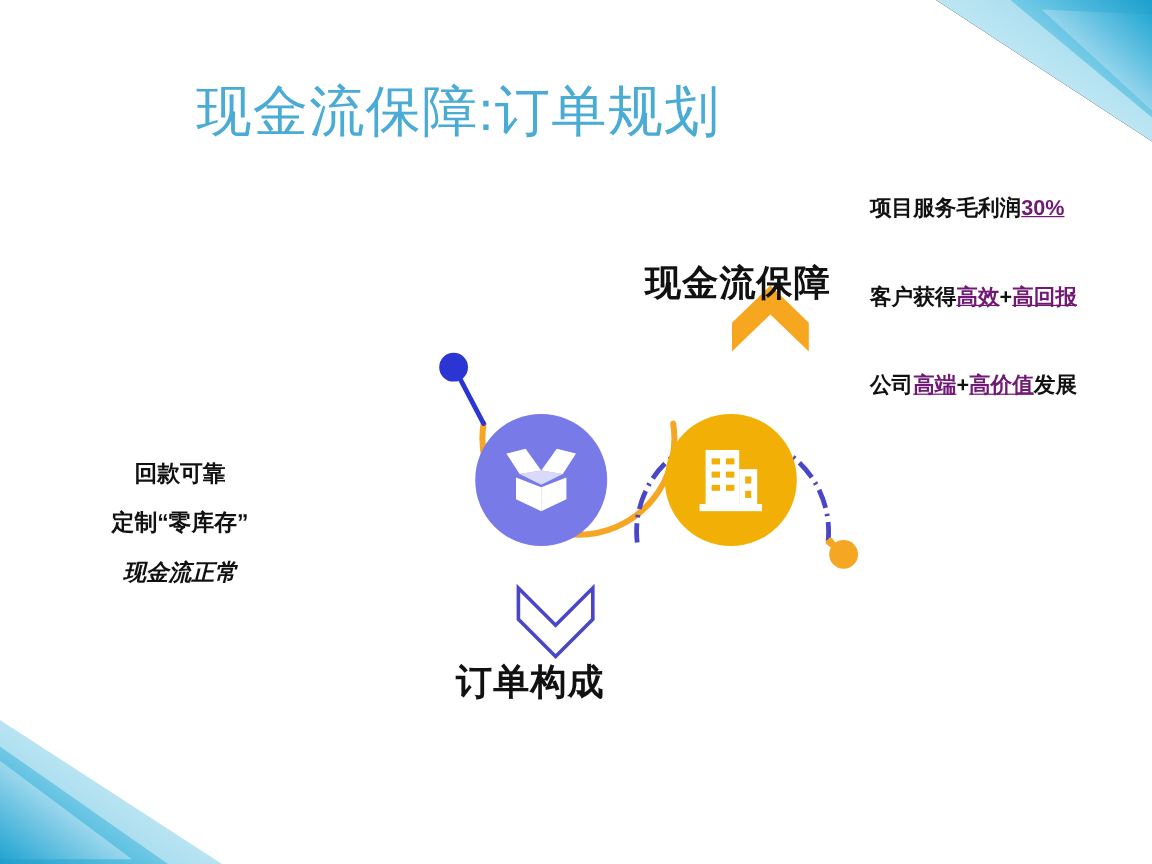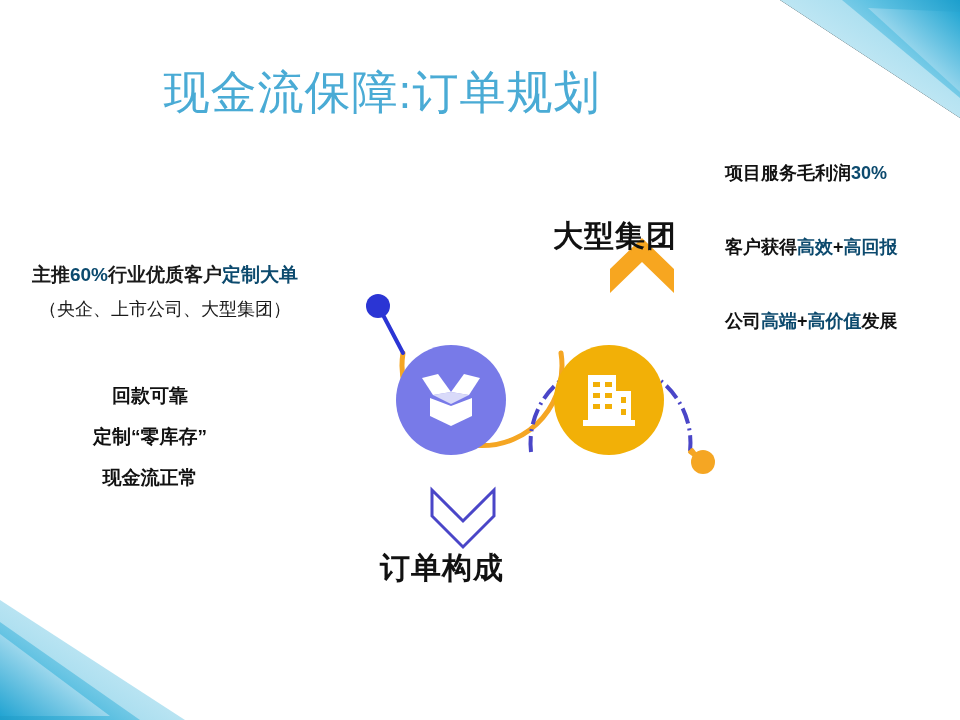"30%" .hl-red { color: #0c4a6e -> #701a75; text-decoration: none -> underline }
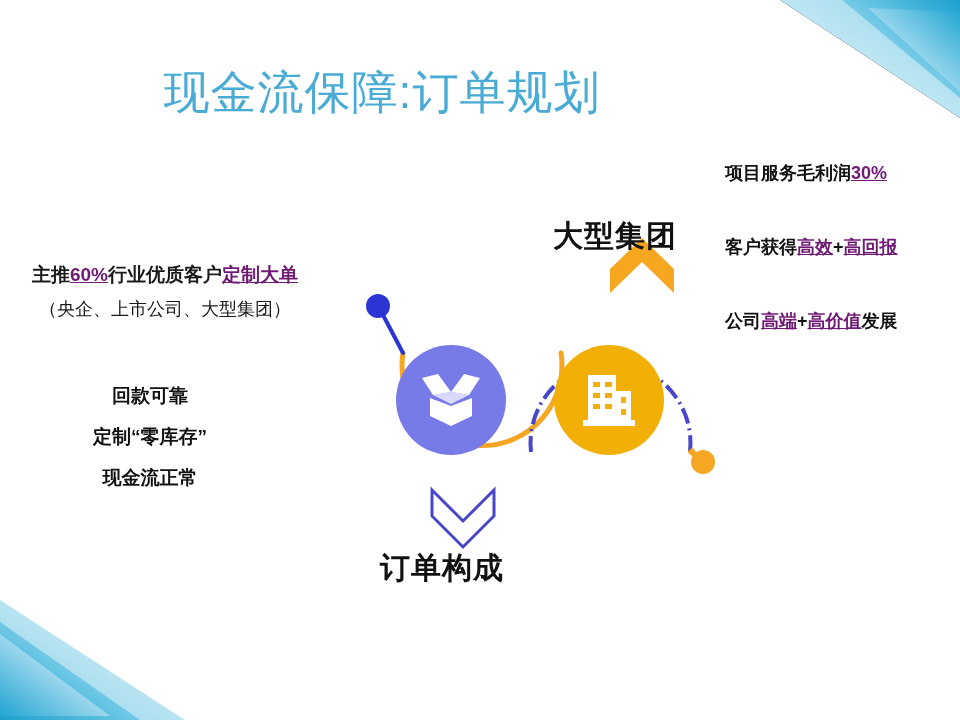"大型集团" div { text: 大型集团 -> 现金流保障 }
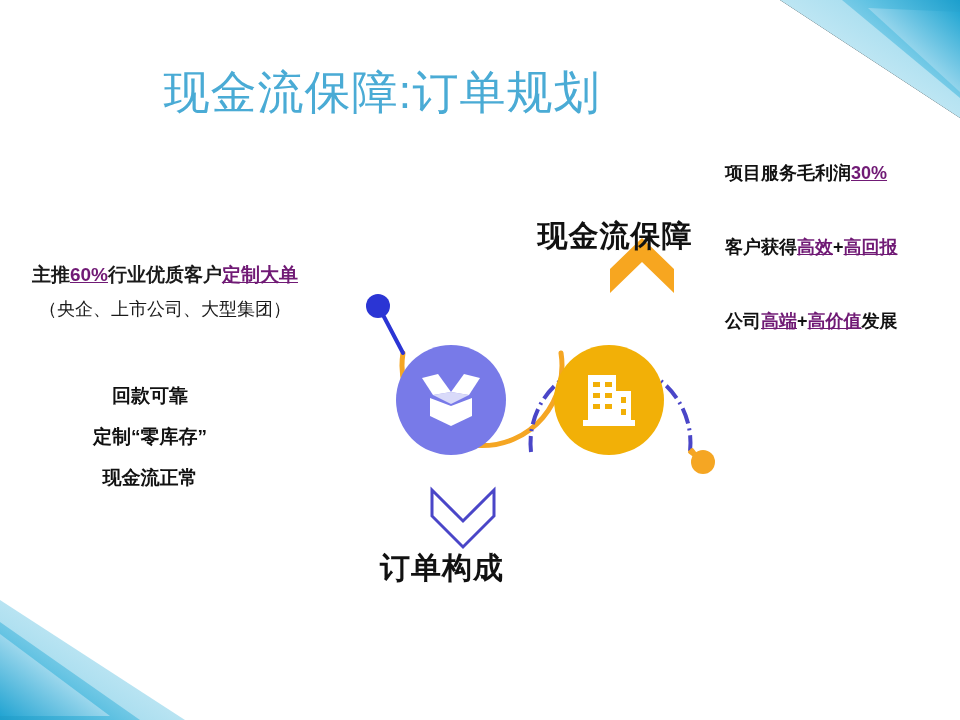"主推60%行业优质客户定制大单" div { html: <div> <div> <span>主推</span><span>60%</span><span>行业优质客户</span><span>定制大单</span> </div> <div>（央企、上市公司、大型集团）</div> </div> -> none }
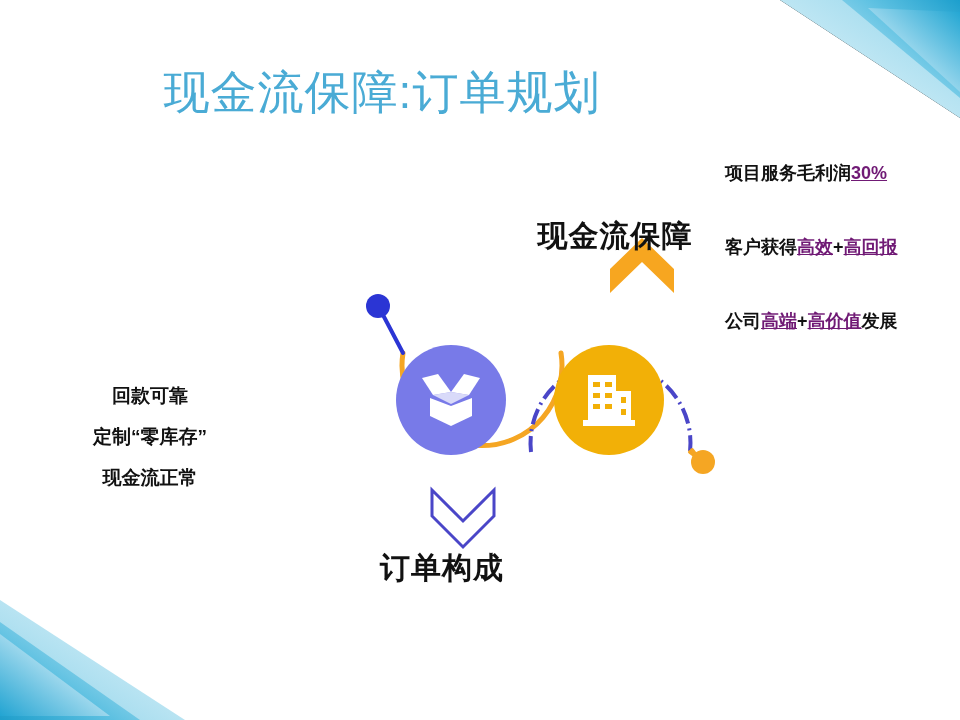"现金流正常" #left-bullets .bullet:last-child { font-style: none -> italic }
